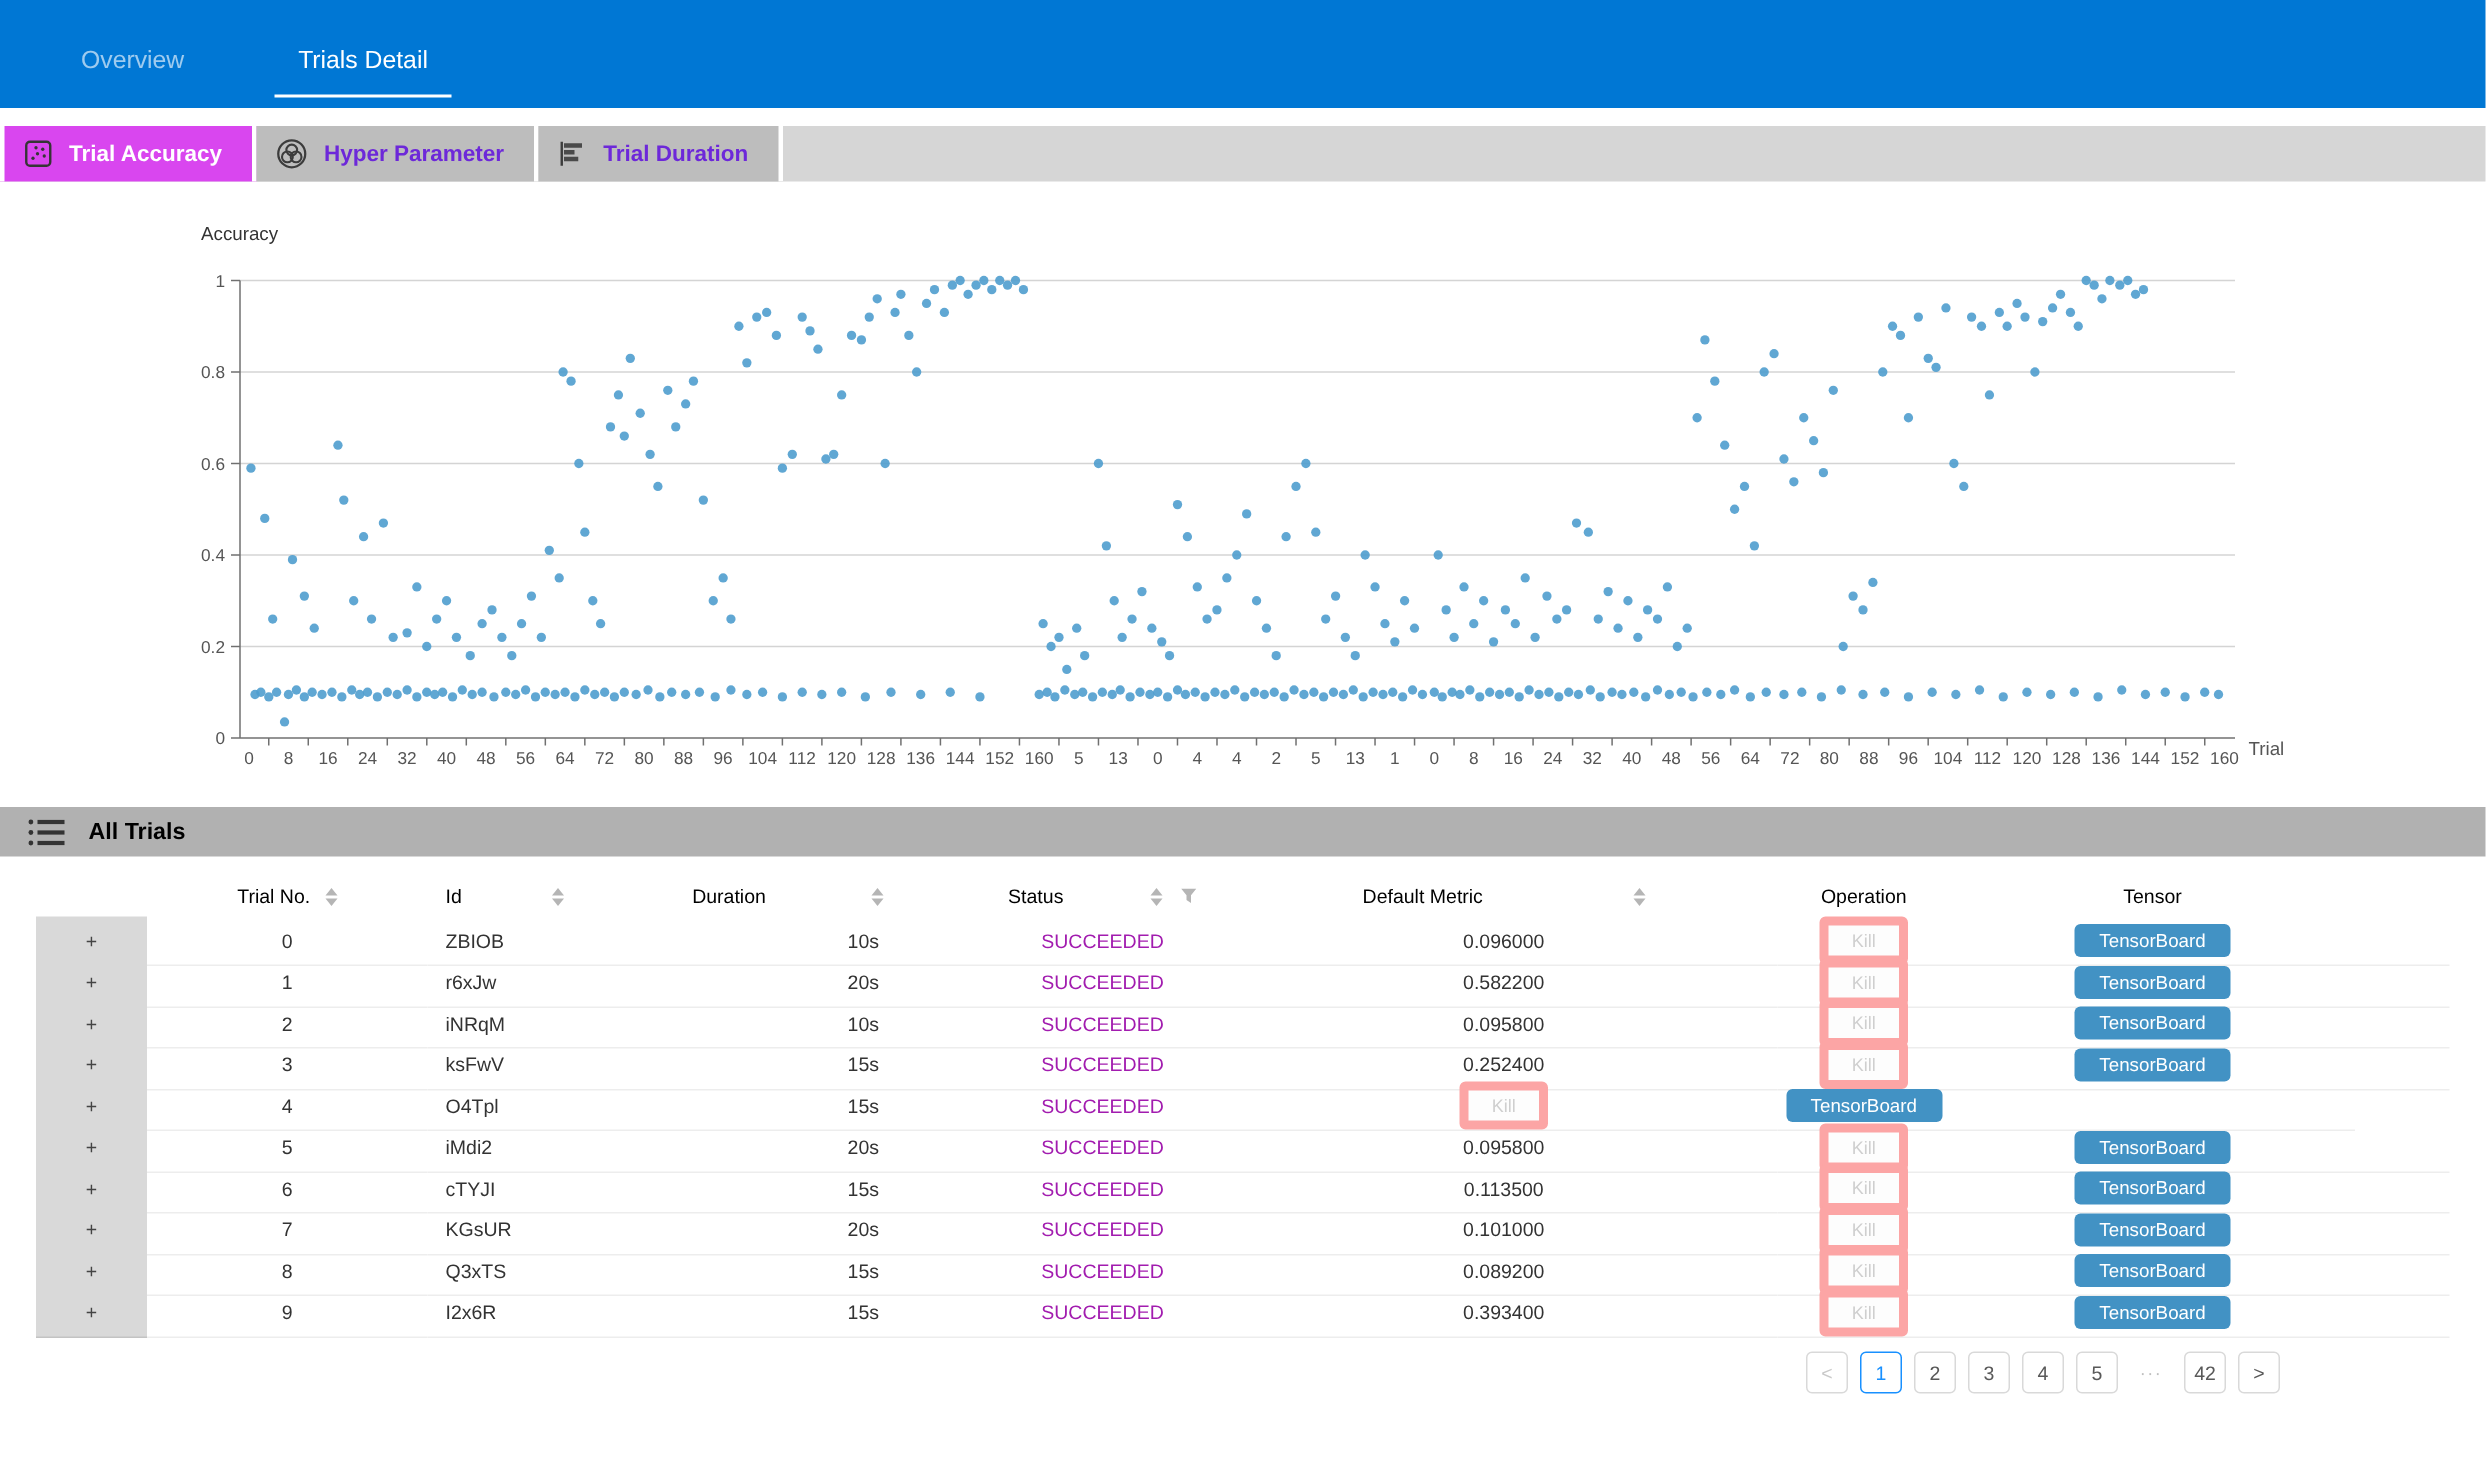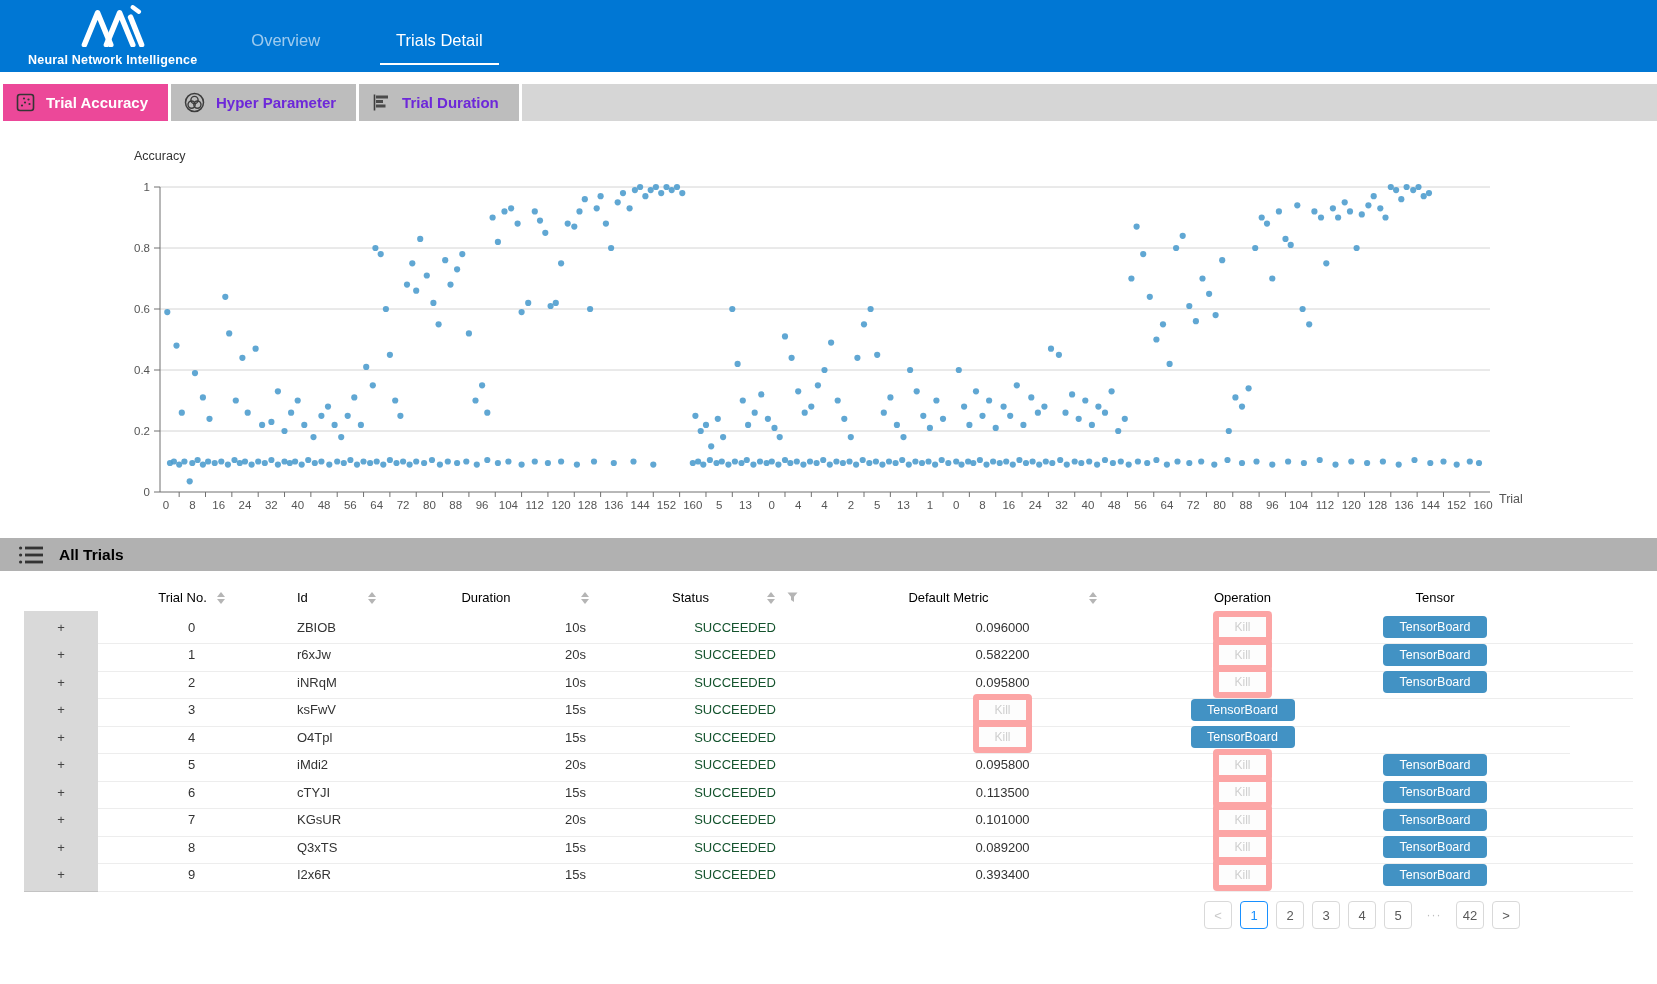"Neural Network Intelligence" div.brand { html: <div> <span> <svg> <path></path> <path></path> <path></path> <path></path> </svg> </span> <span>Neural Network Intelligence</span> </div> -> none }
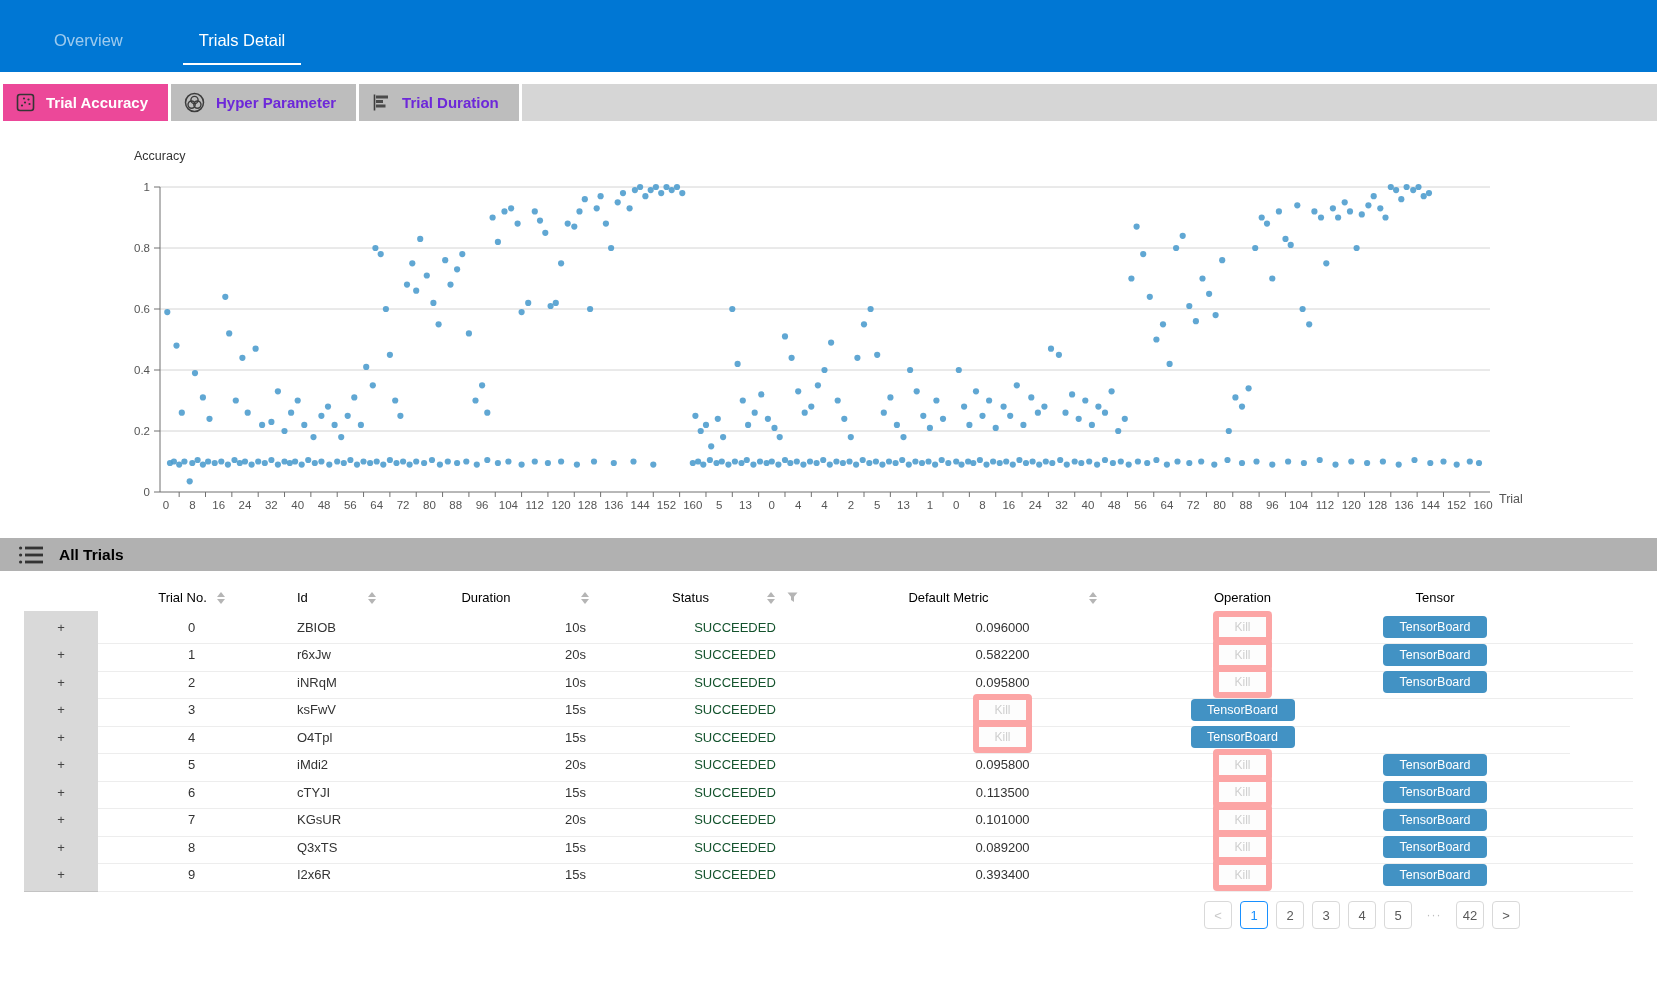"Trial Accuracy" .tab.selected { background: #ec4899 -> #d946ef }
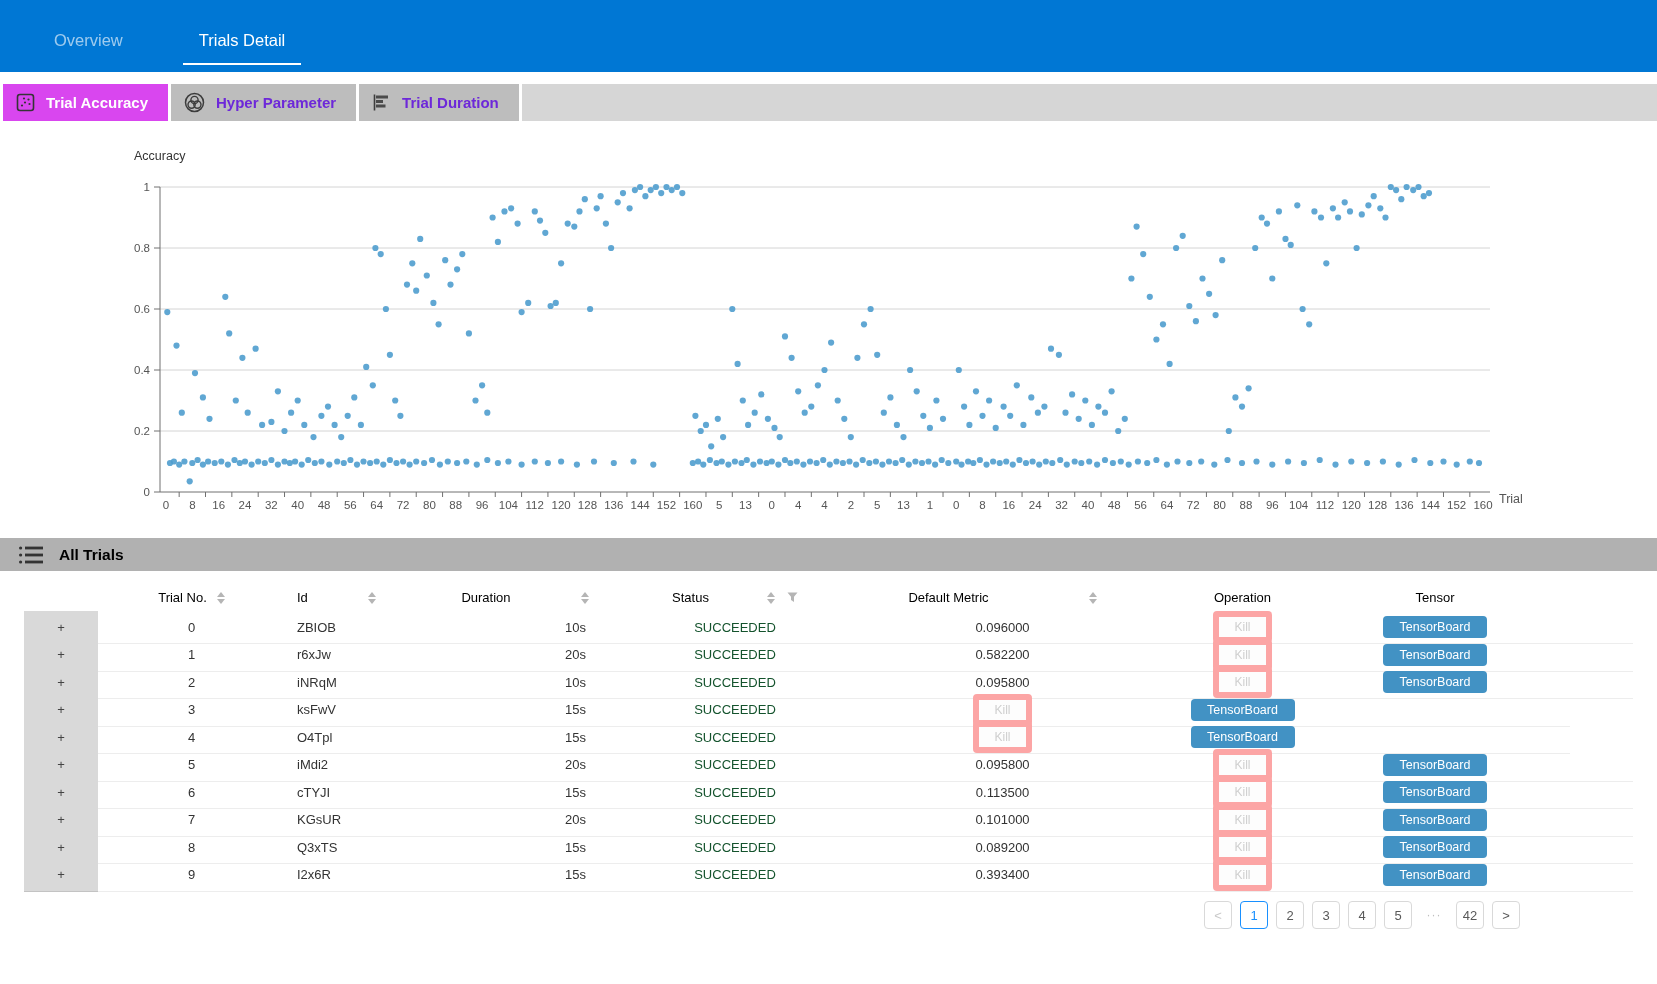"SUCCEEDED" .status-succeeded { color: #14532d -> #a21caf }
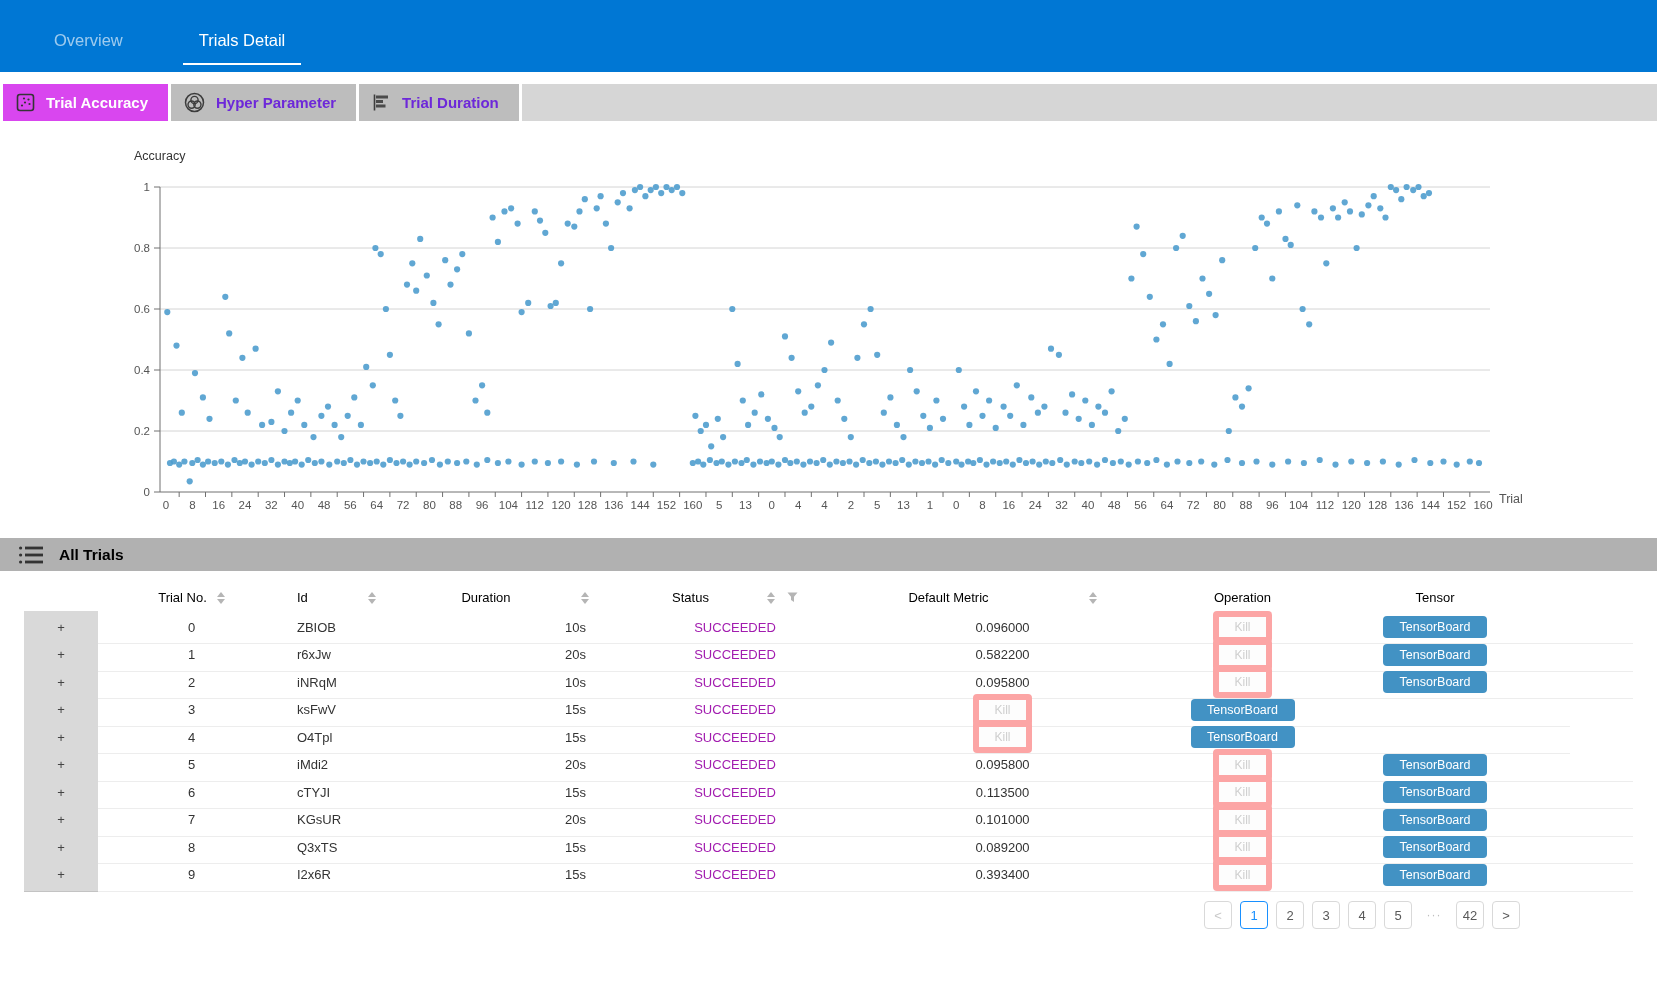"0.252400" div.tcell { html: none -> <div>0.252400</div> }
